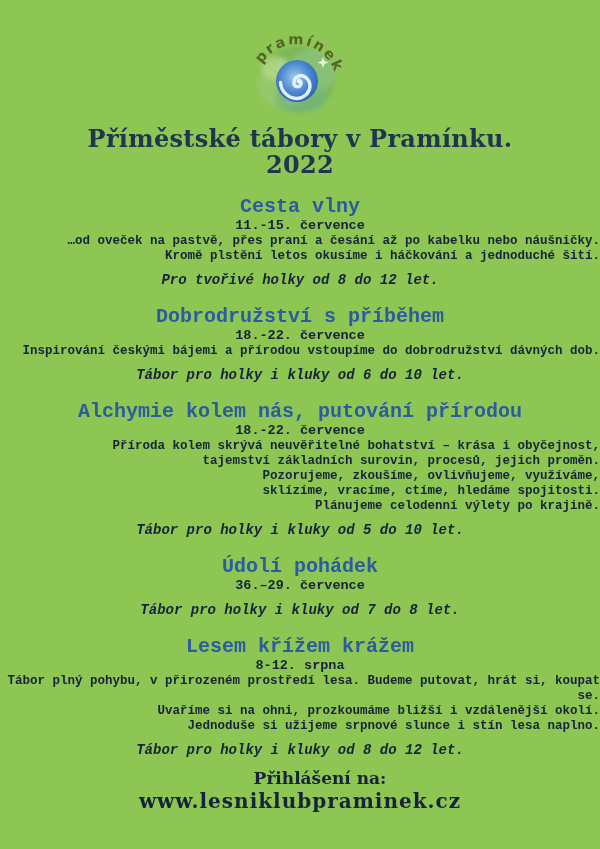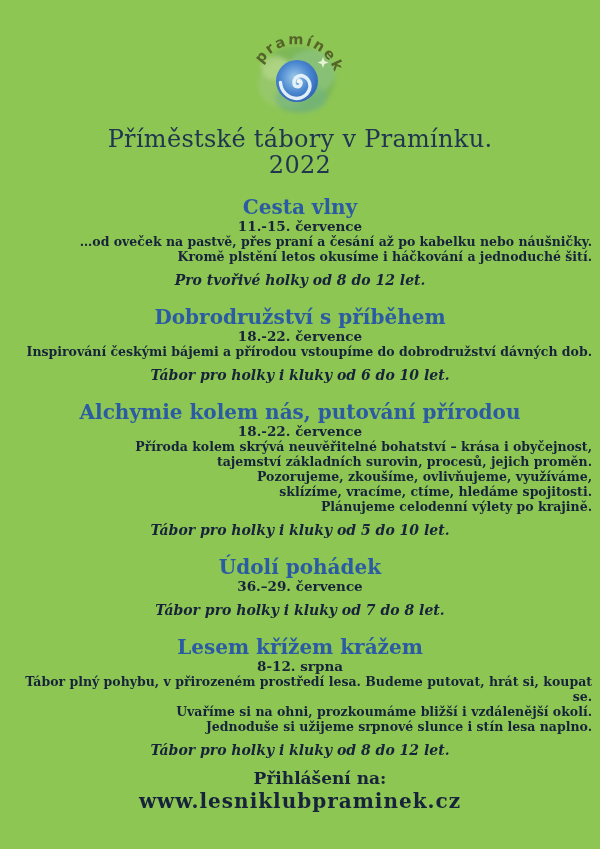"Příměstské tábory v Pramínku." .page-title { font-weight: normal -> bold }
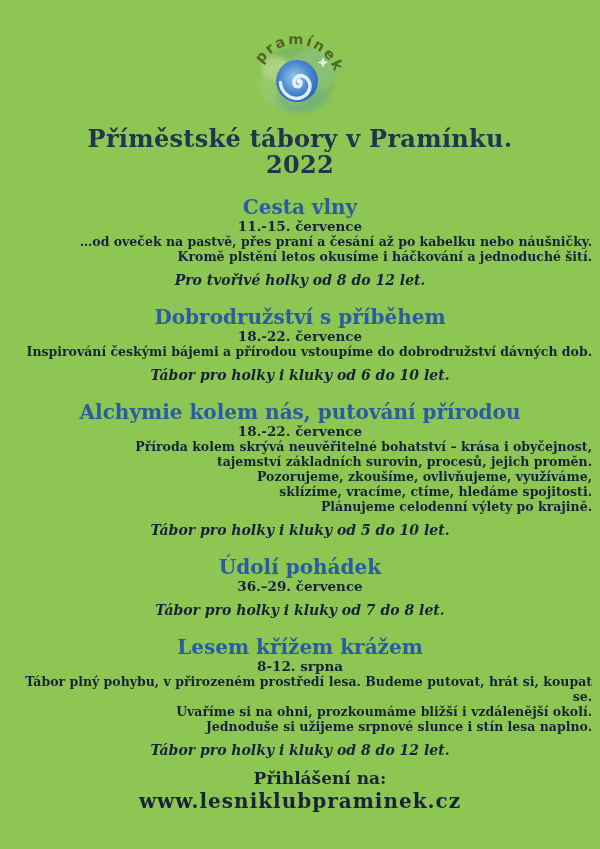"Cesta vlny" .camp { font-family: none -> Liberation Mono, monospace; margin: 8px -> 0 }
